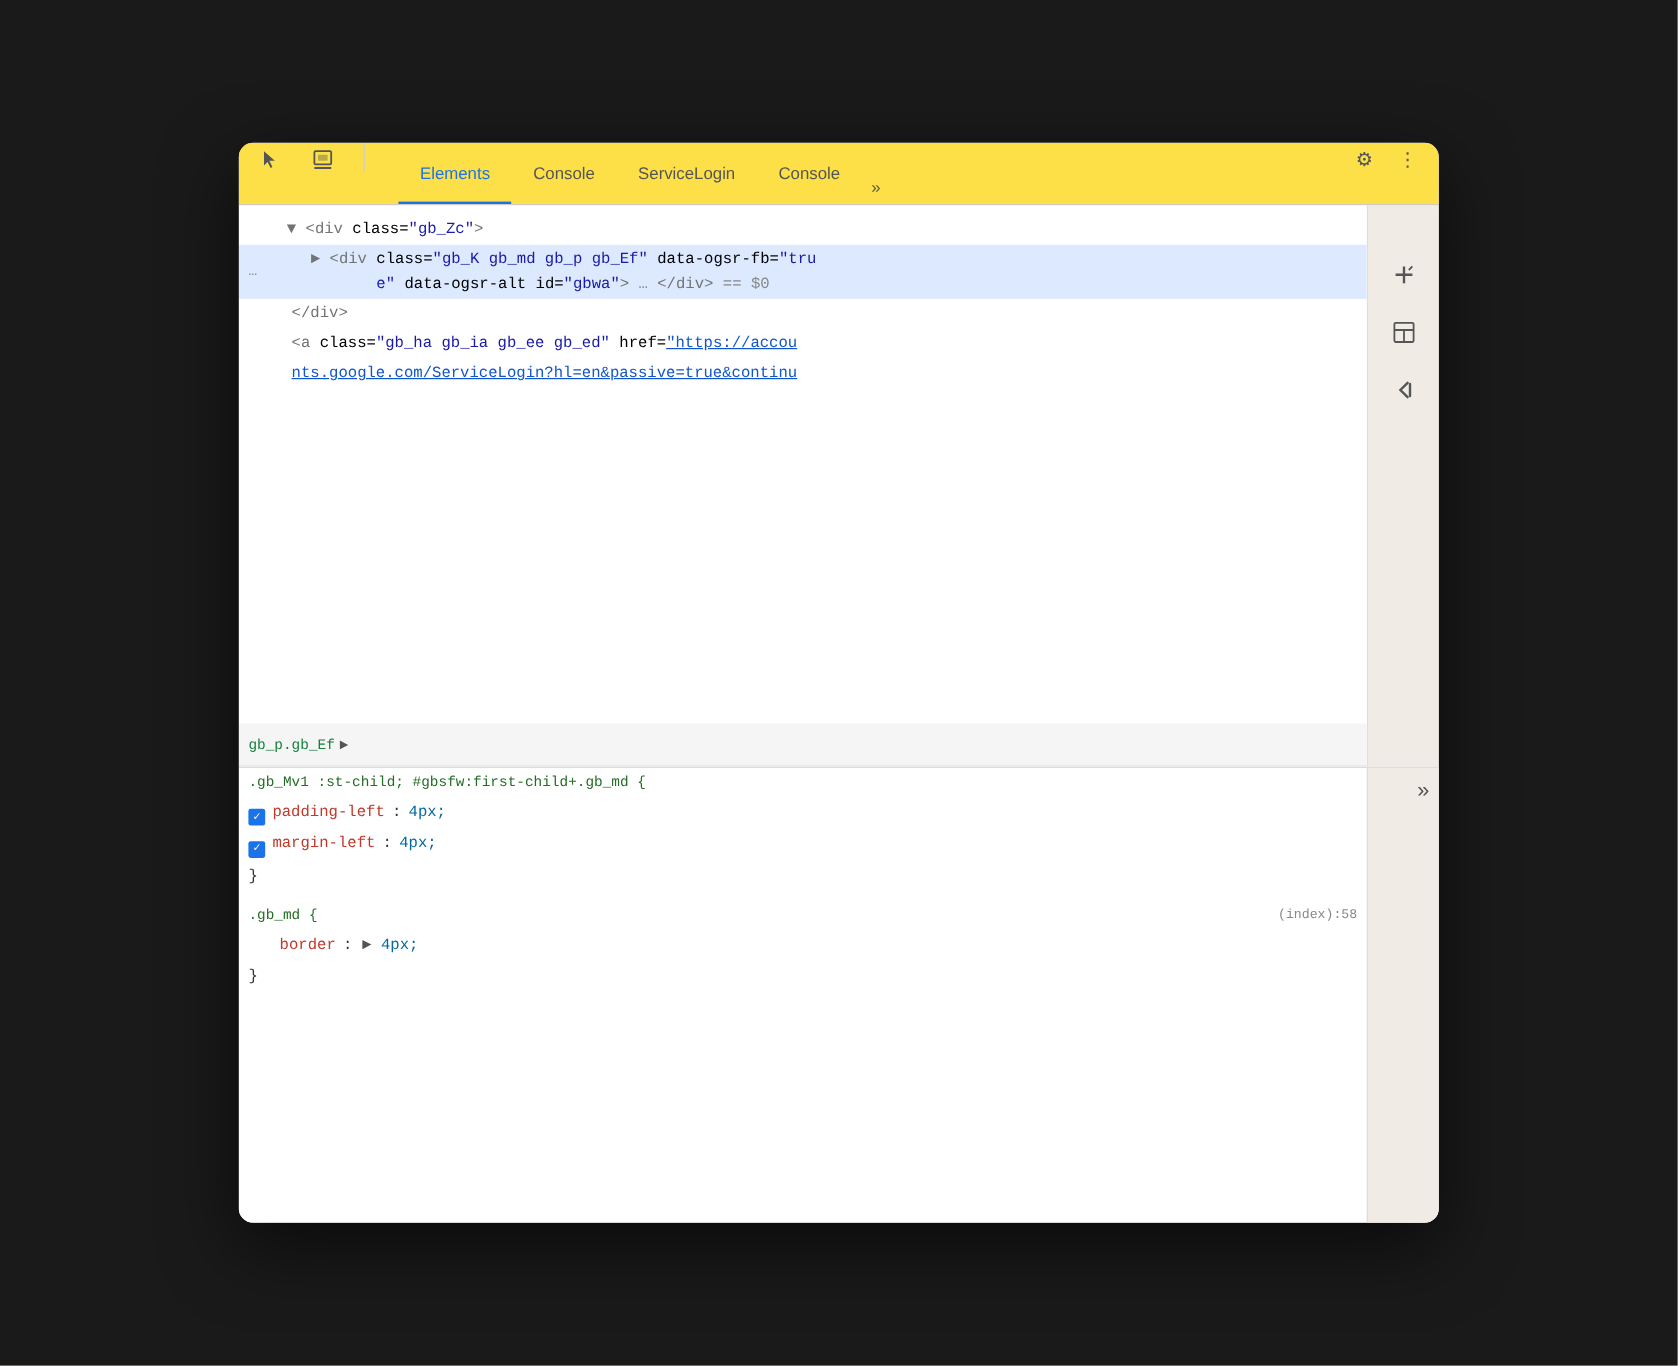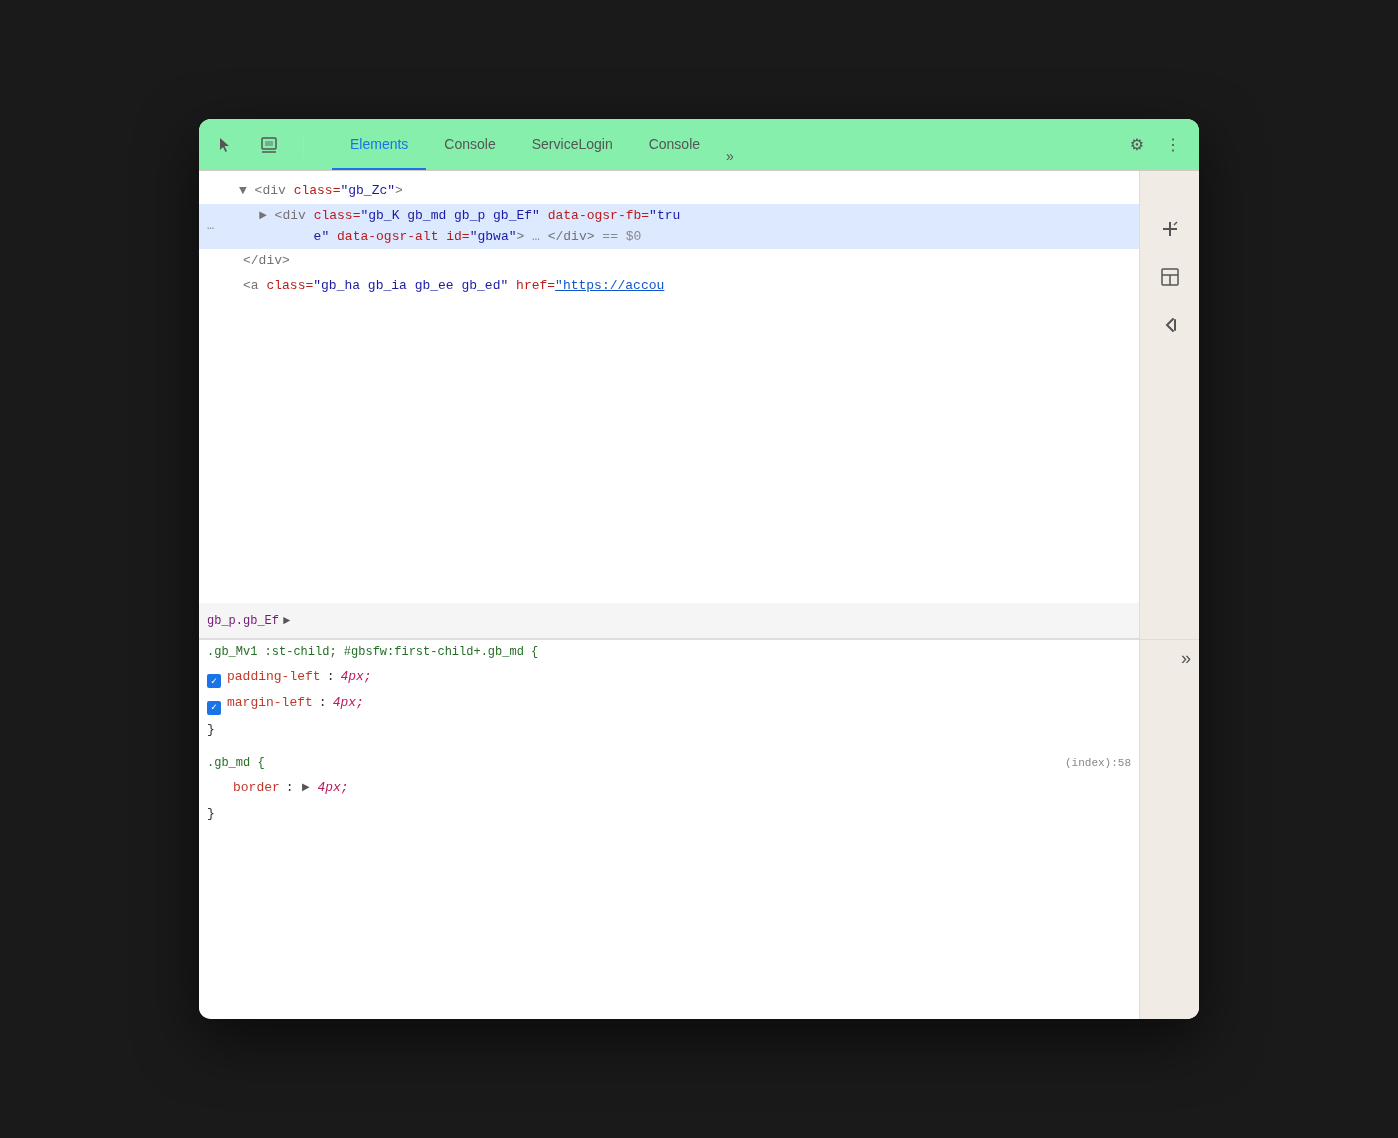"Elements" .toolbar { align-items: center -> flex-start; background: #86efac -> #fde047 }
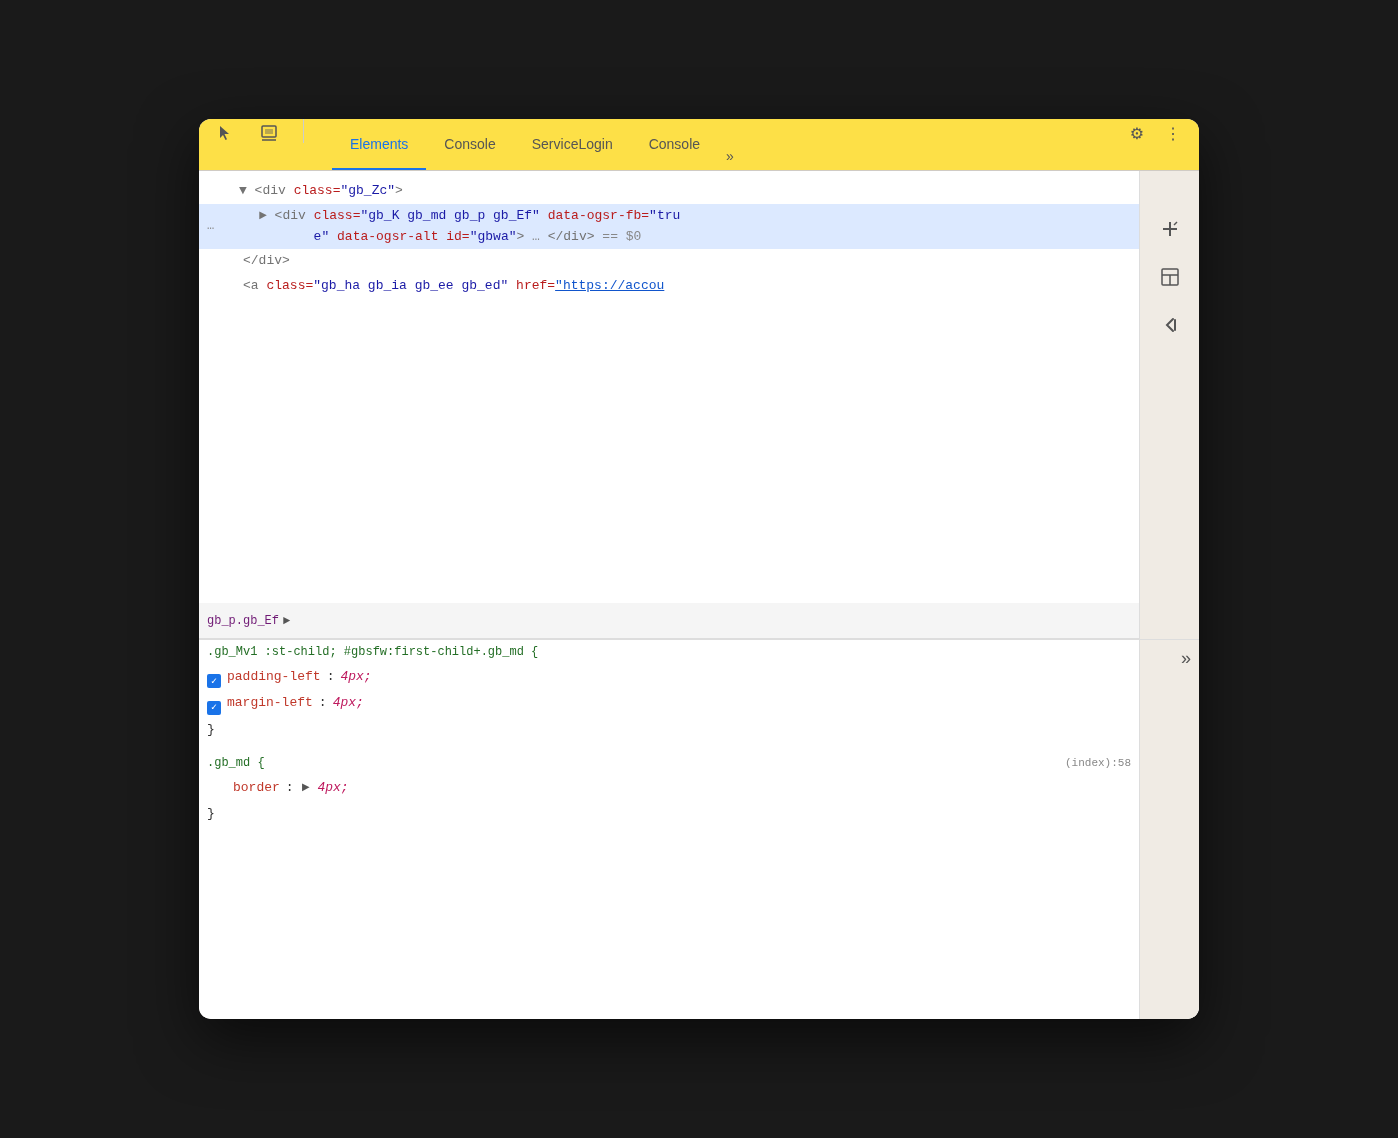"class=" .attr-name { color: #b91c1c -> #000000 }
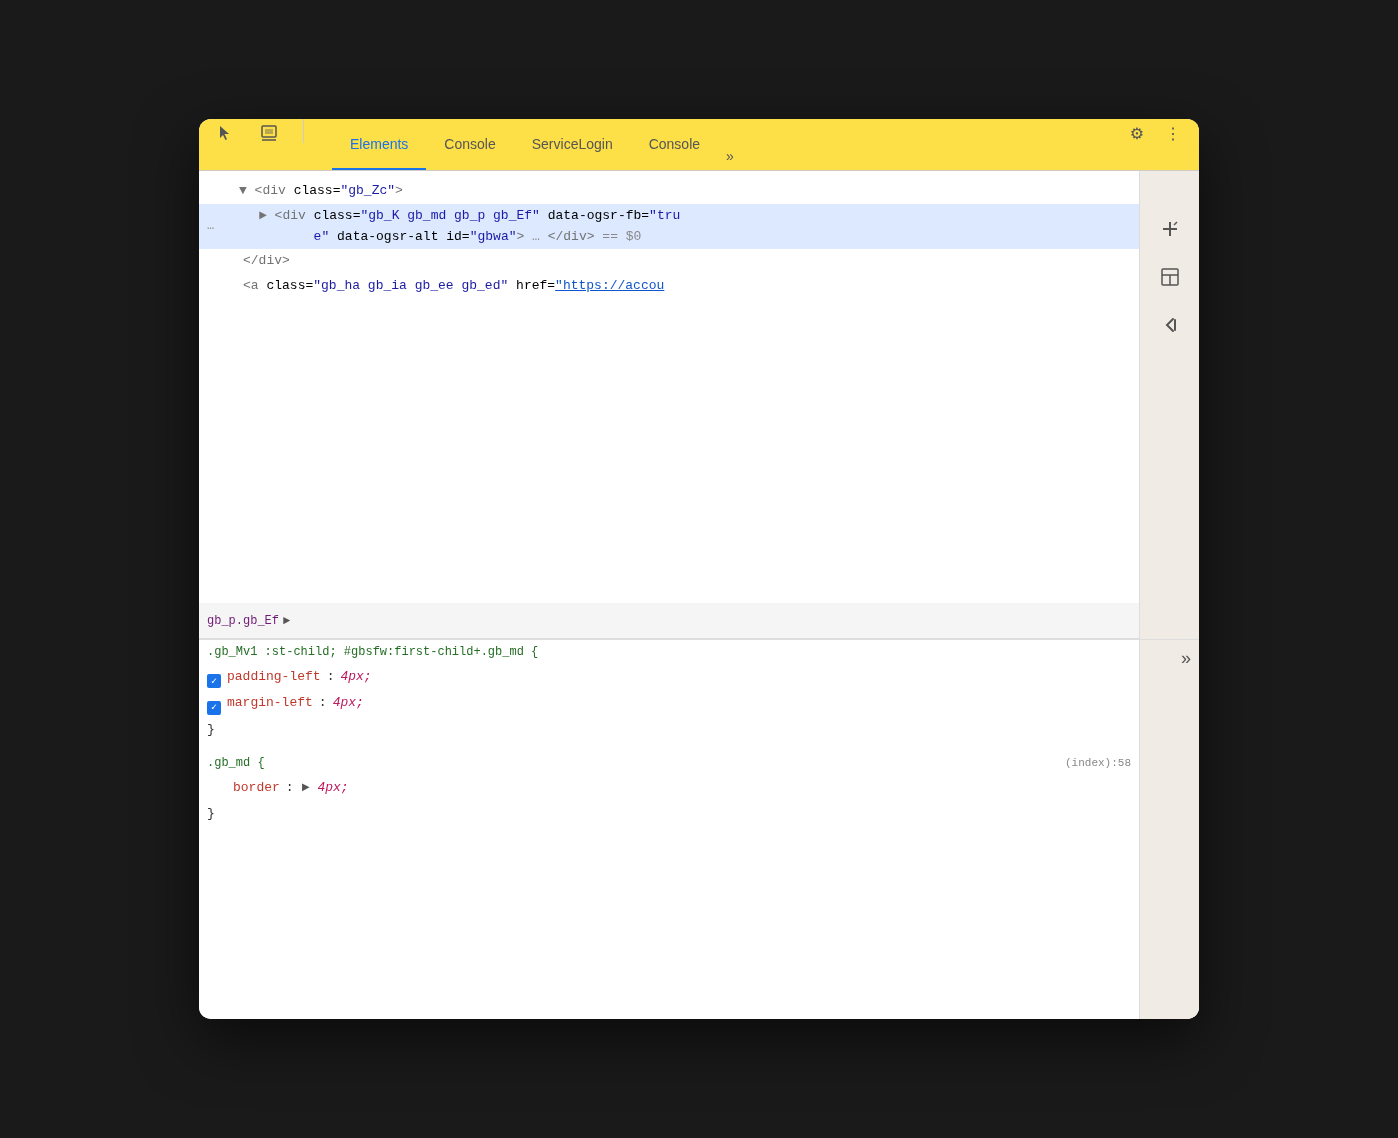"nts.google.com/ServiceLogin?hl=en&passiv" div.html-line { html: none -> <div> <span>nts.google.com/ServiceLogin?hl=en&amp;passive=true&amp;continu</span> </div> }
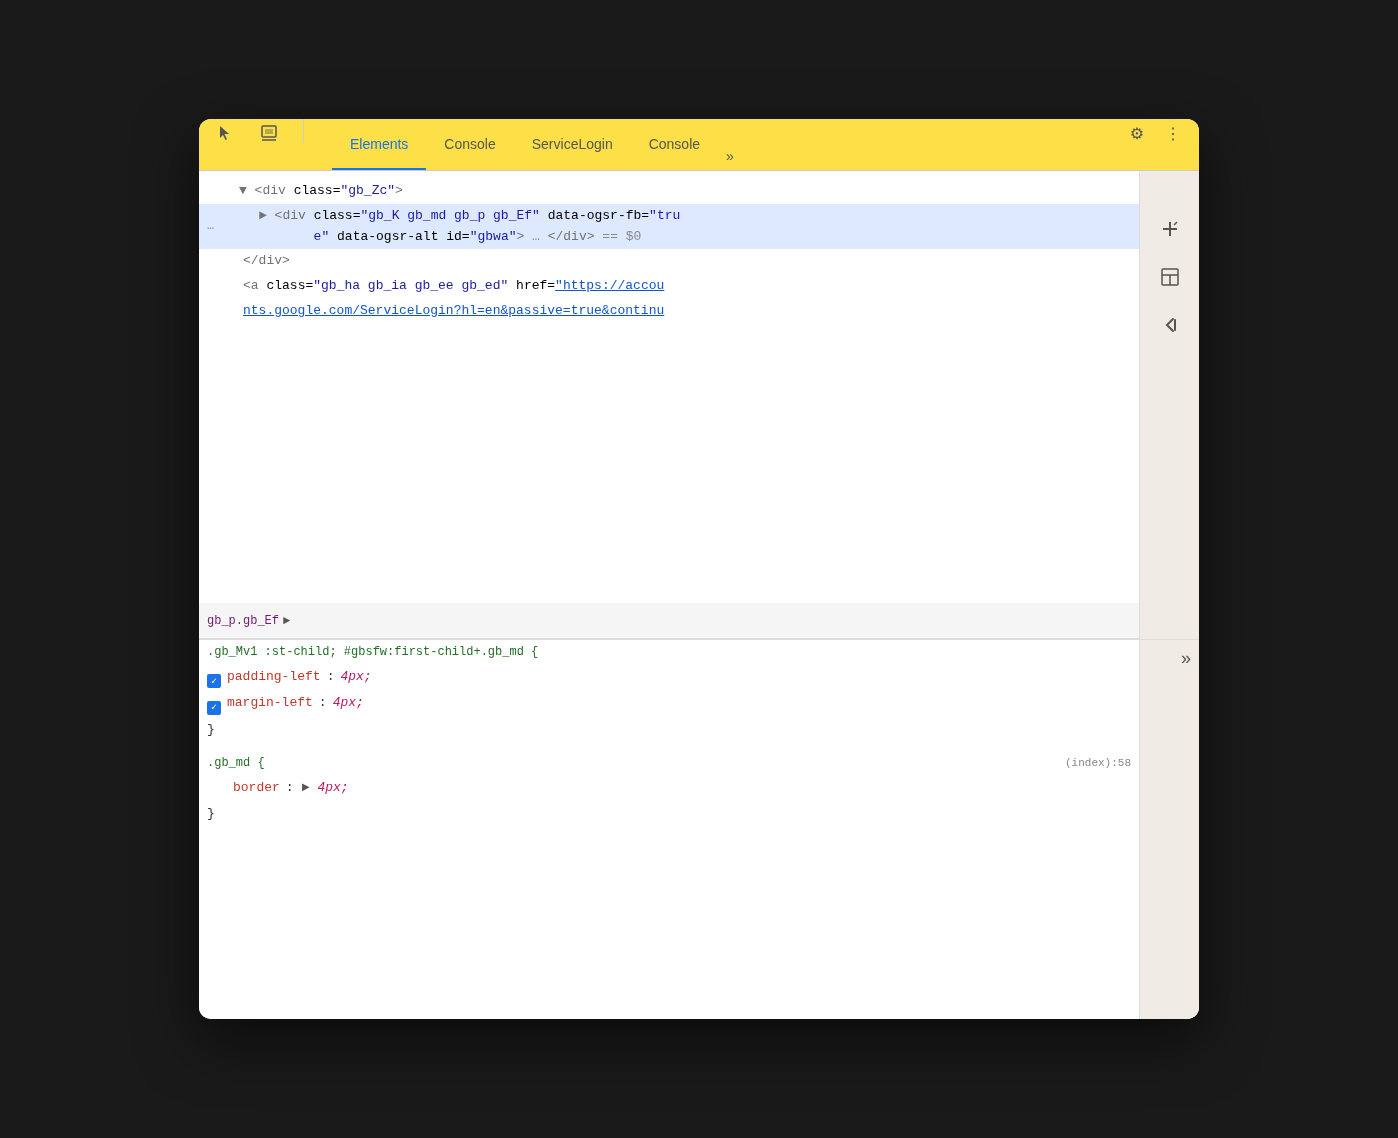"gb_p.gb_Ef" .breadcrumb-item { color: #701a75 -> #15803d }
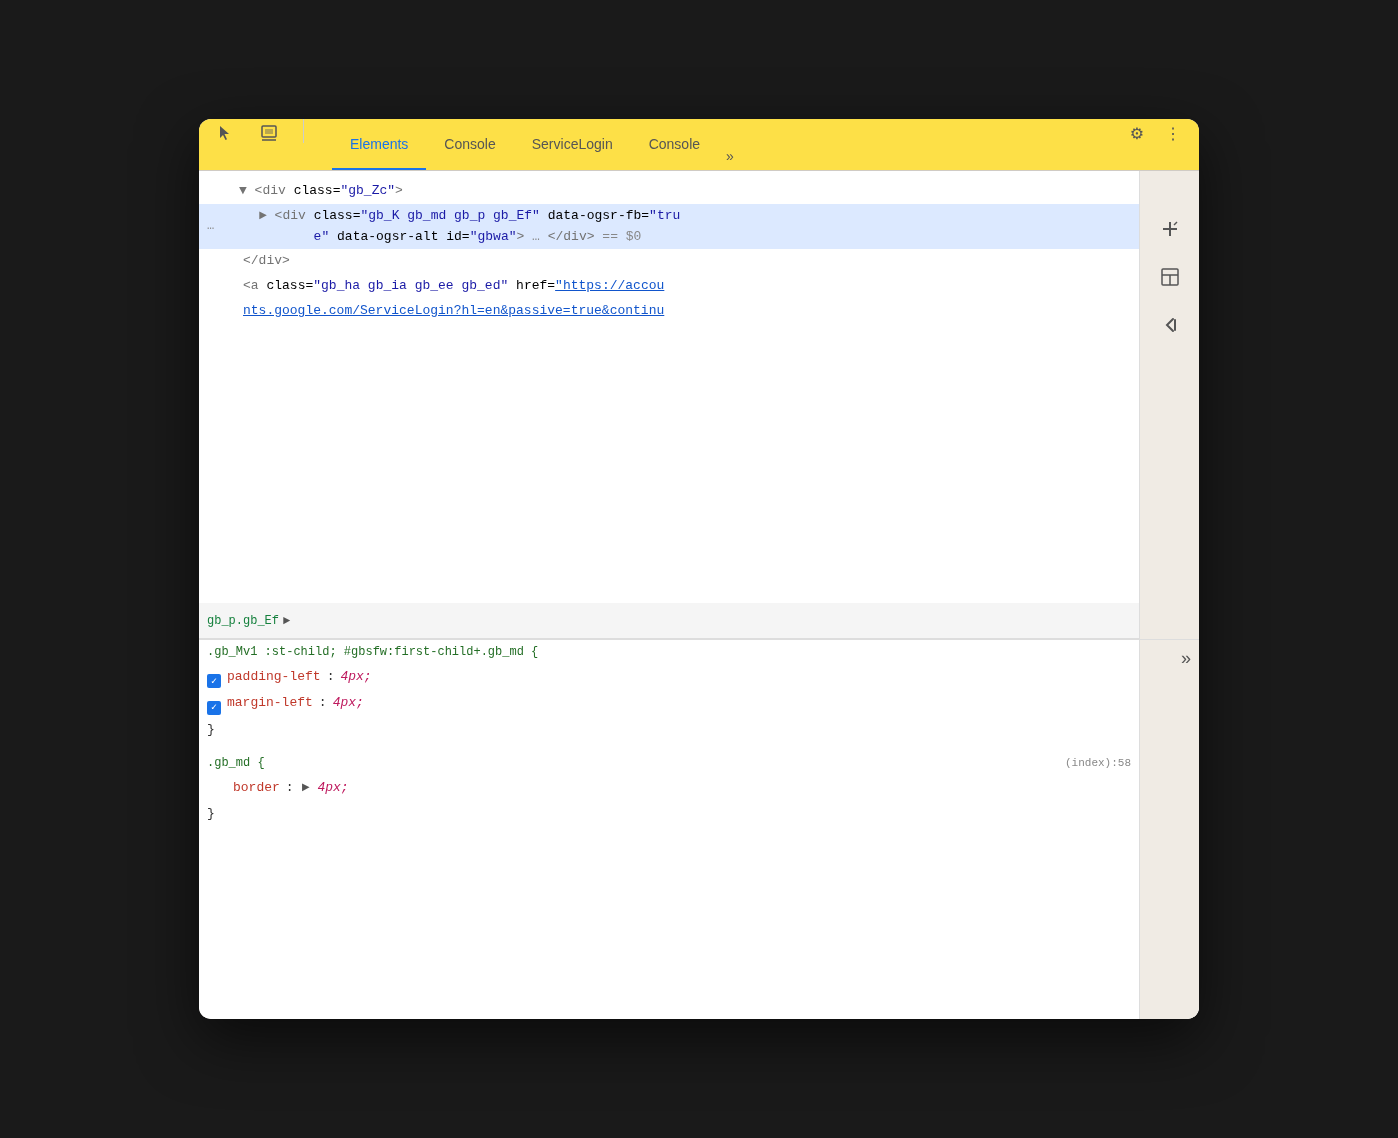"4px;" .css-value { color: #be185d -> #0369a1; font-style: italic -> none }
